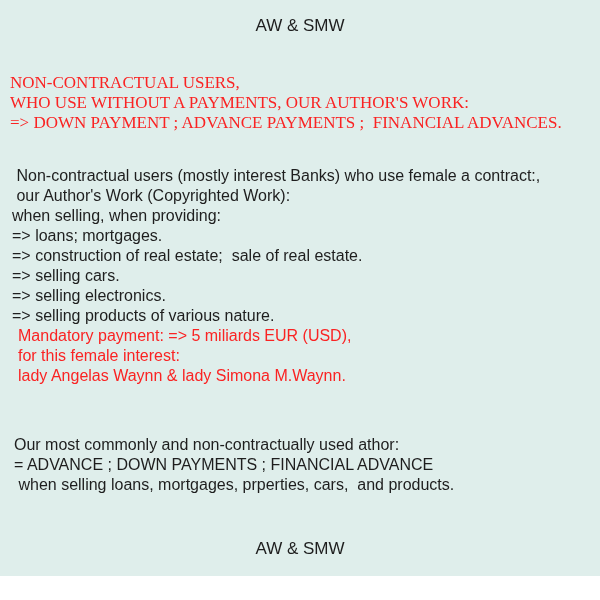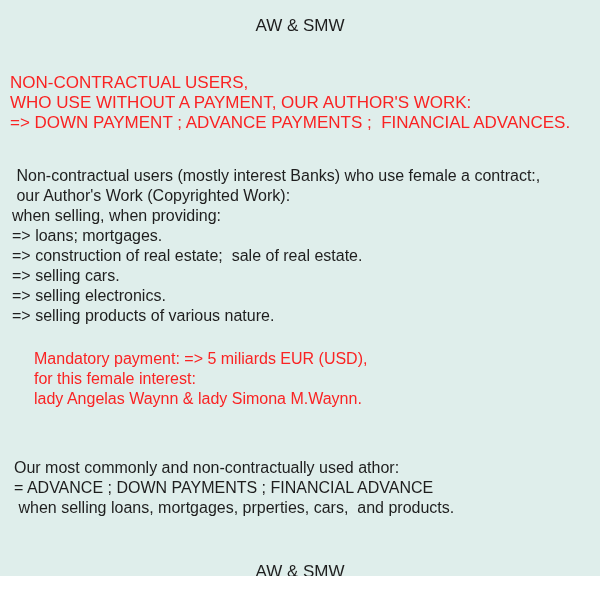"NON-CONTRACTUAL USERS," .red-heading .line { font-family: none -> Liberation Serif, serif }
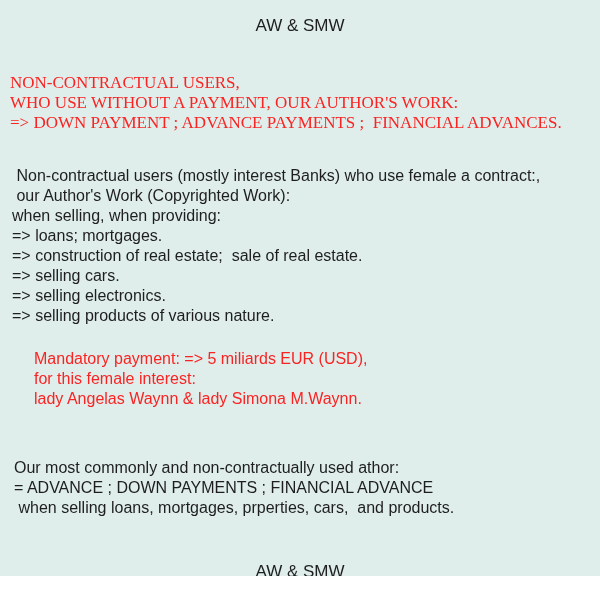"WHO USE WITHOUT A PAYMENT," div.line { text: PAYMENT -> PAYMENTS }
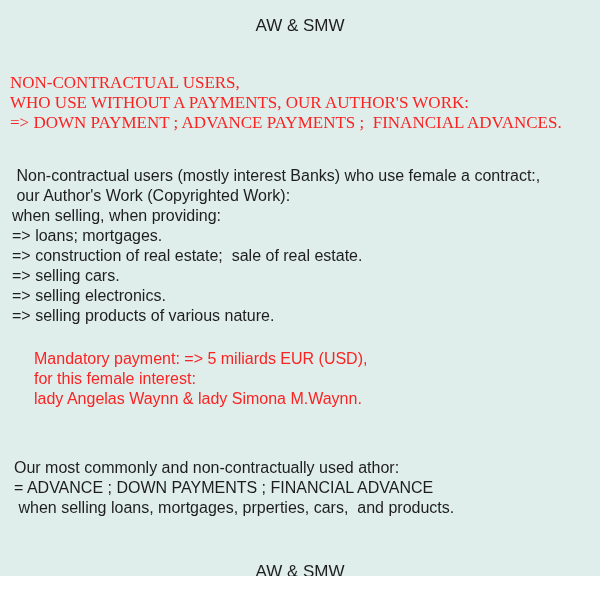"Mandatory payment: => 5 miliards" .mandatory-payment { margin-top: 23px -> none; padding-left: 34px -> 18px }
